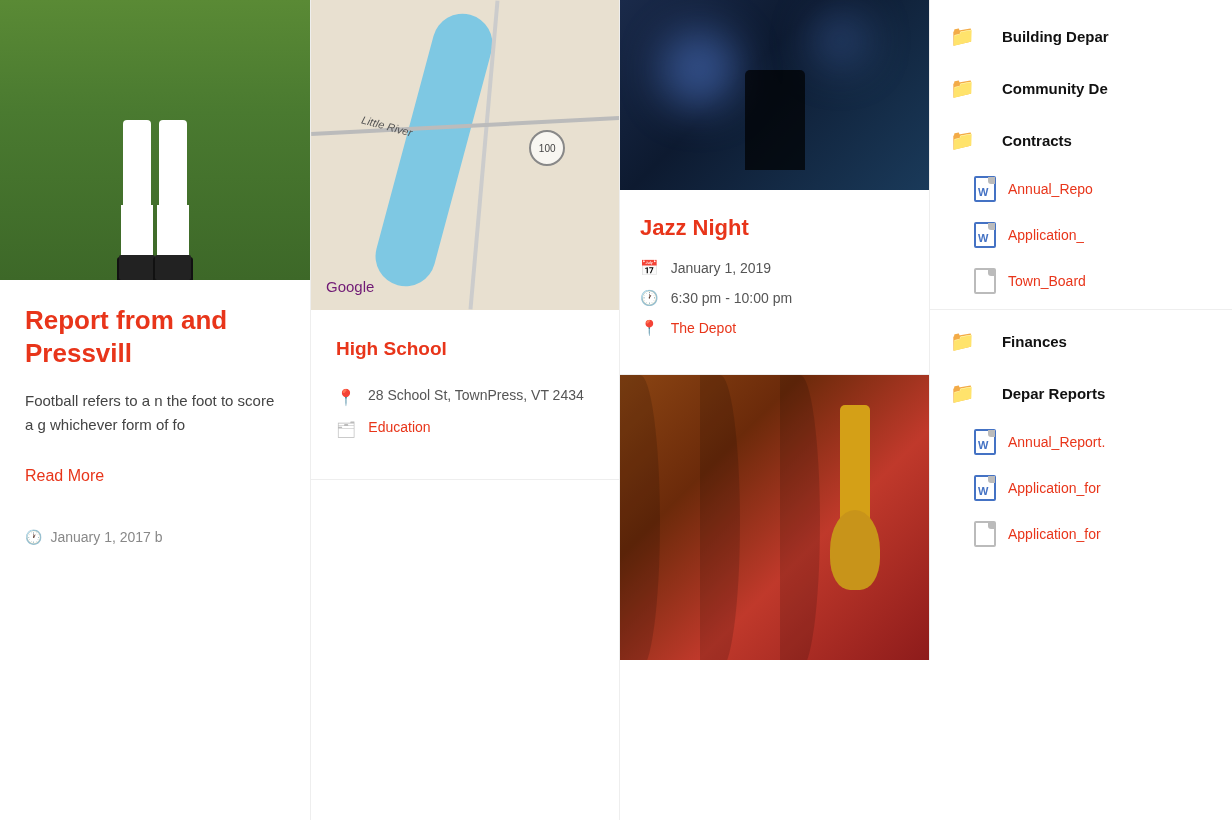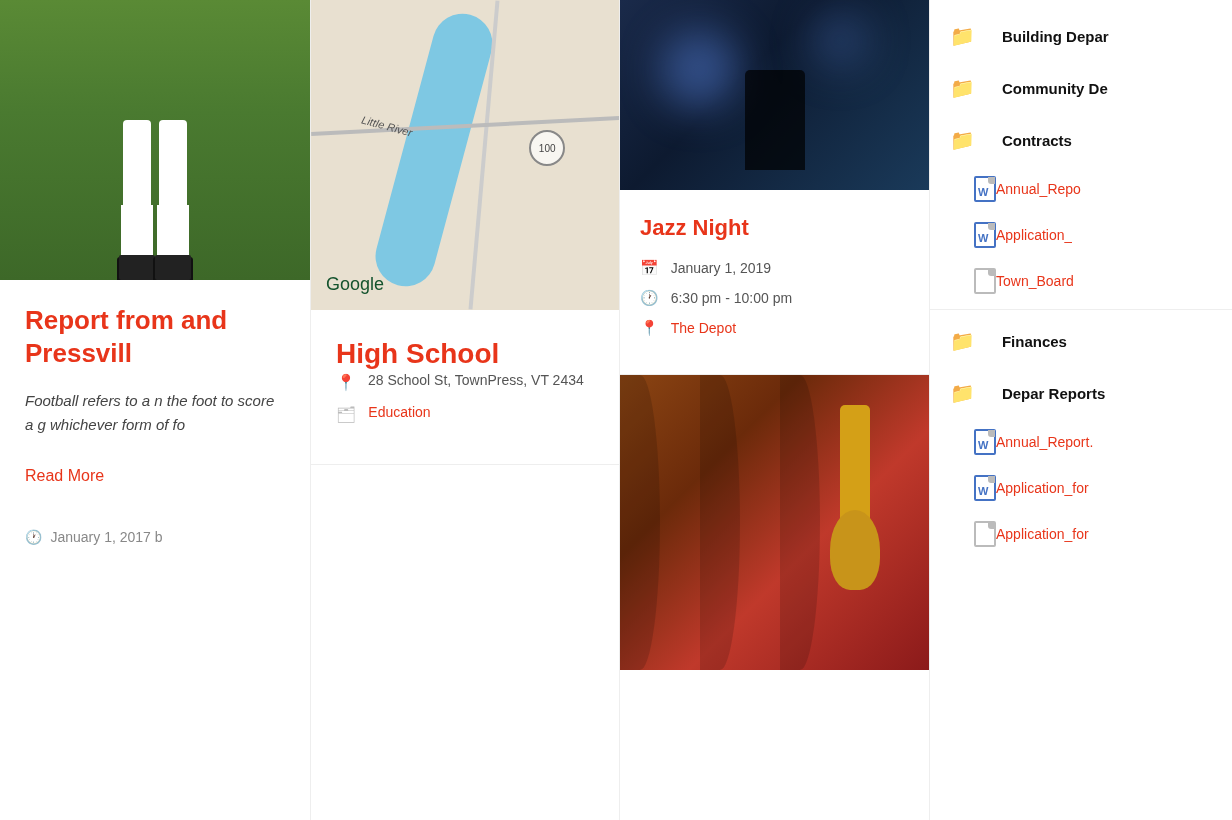"Annual_Repo" .file-item { gap: 0 -> 12px }
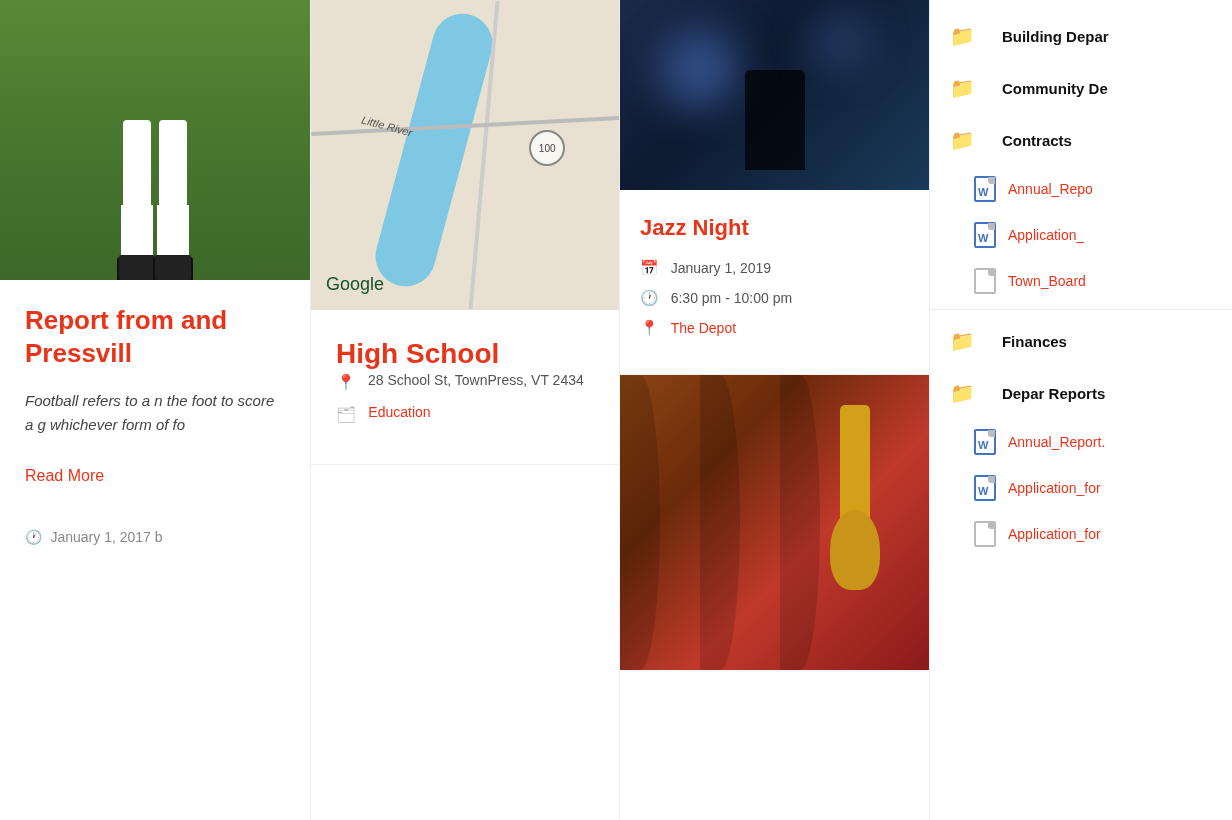"Jazz Night" .col3 { height: 820px -> 660px }
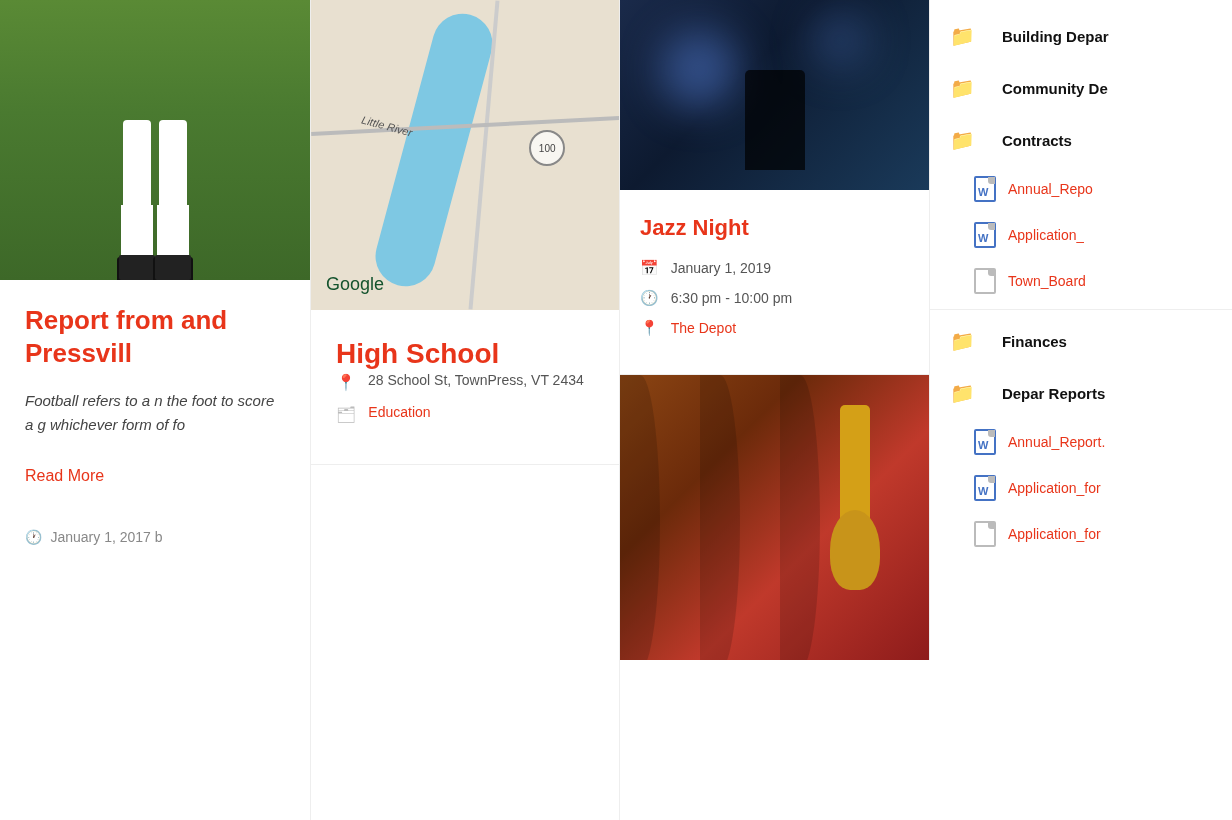"Google" .map-google { color: #14532d -> #701a75; font-size: 18px -> 15px }
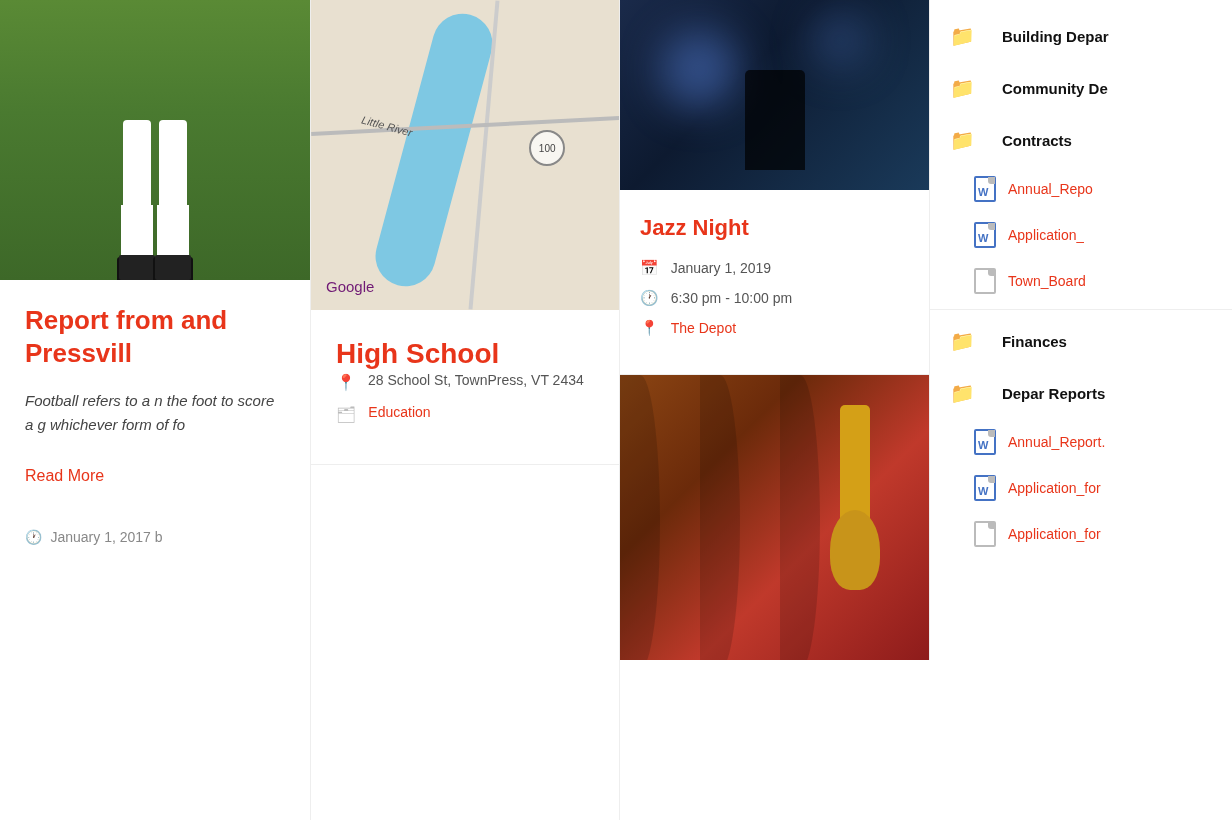"High School" .location-title { font-size: 28px -> 19px; margin-bottom: 2px -> 27px }
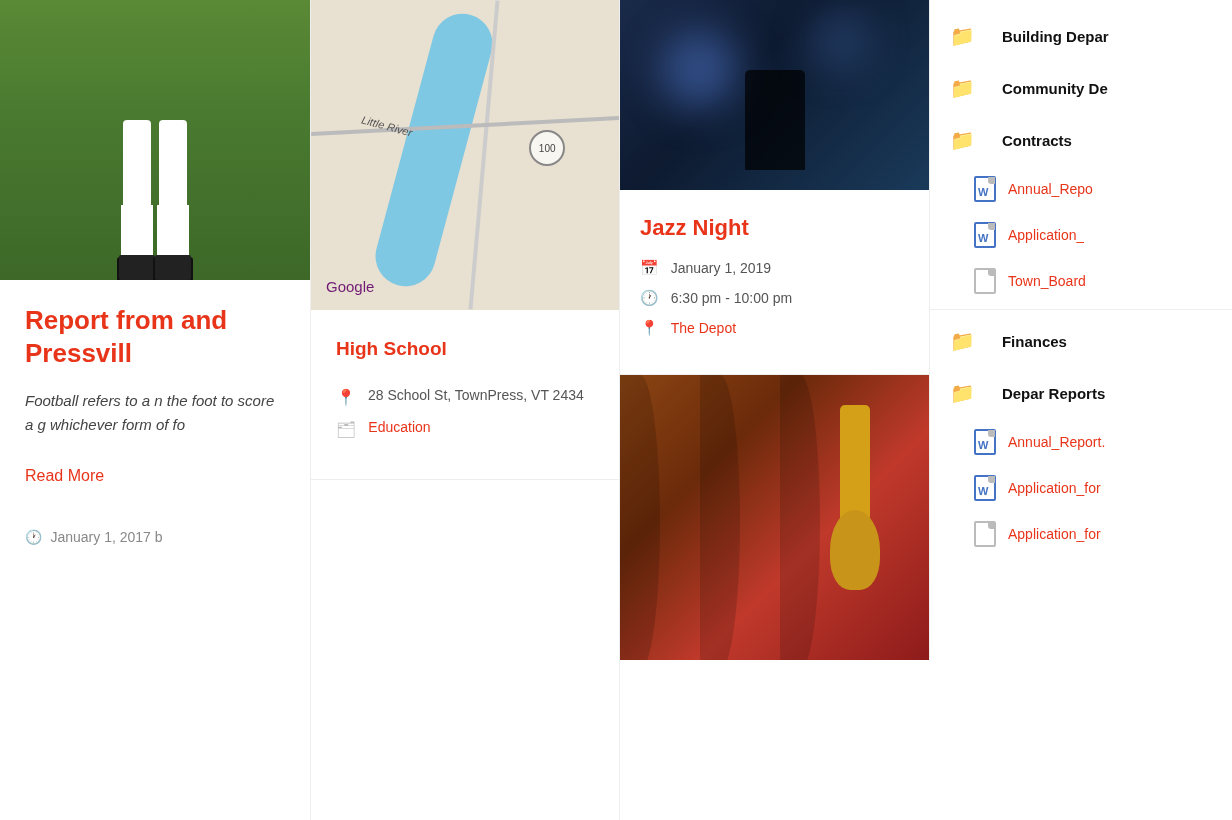"Football refers to a n" .col1-body { font-style: italic -> none }
